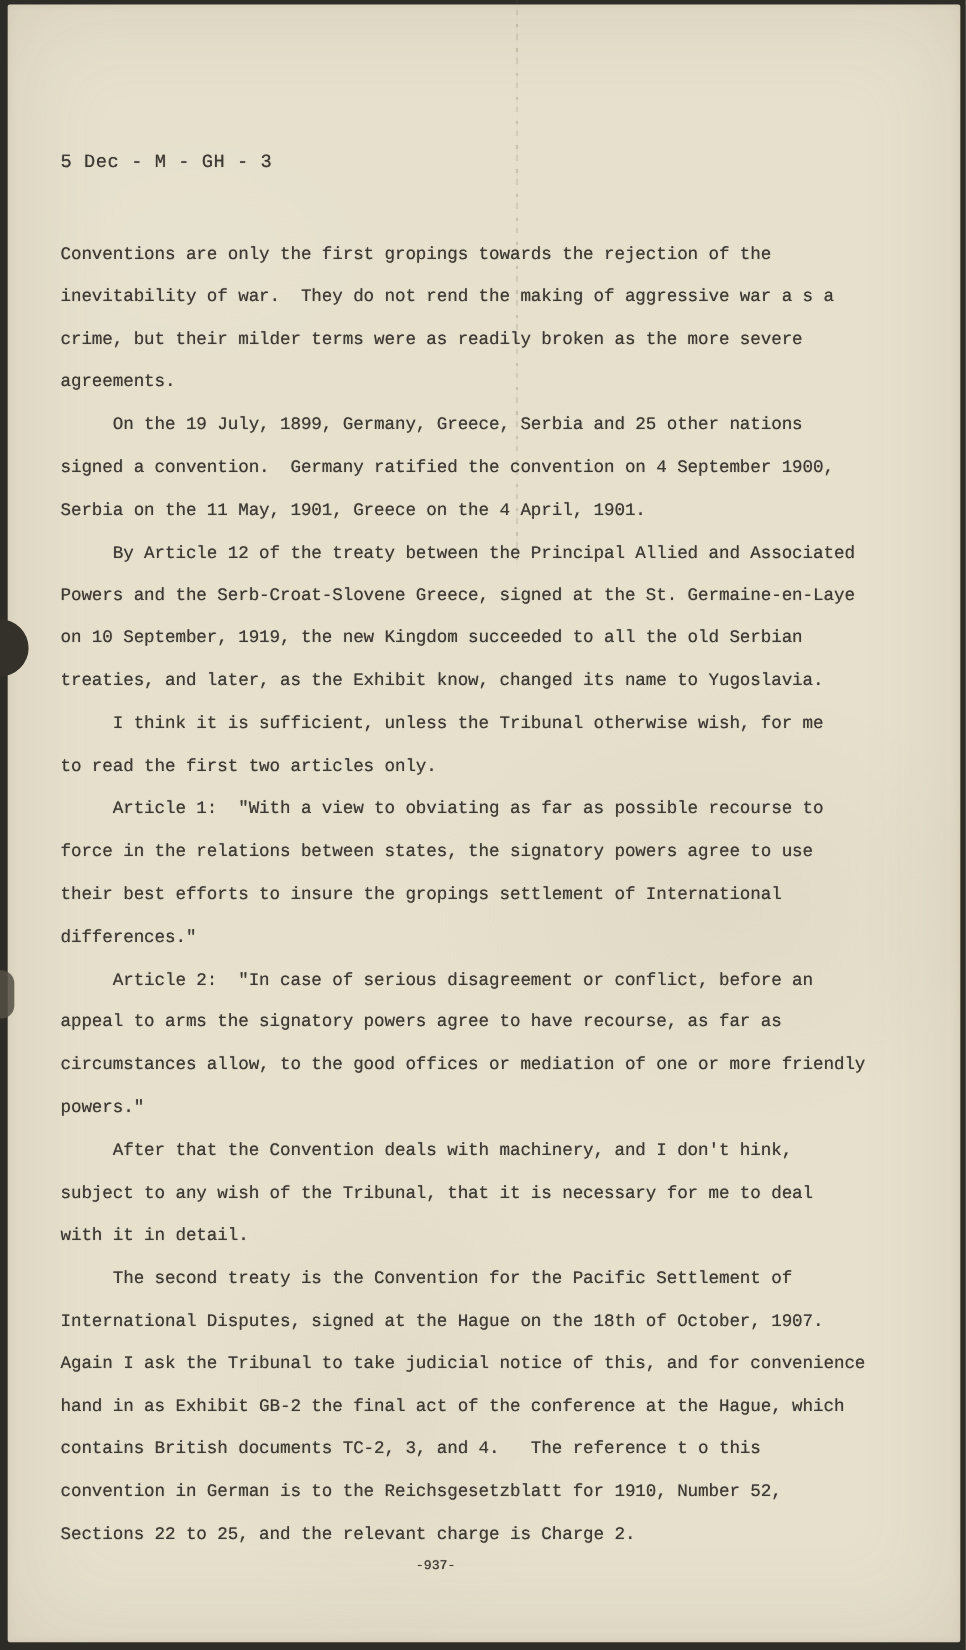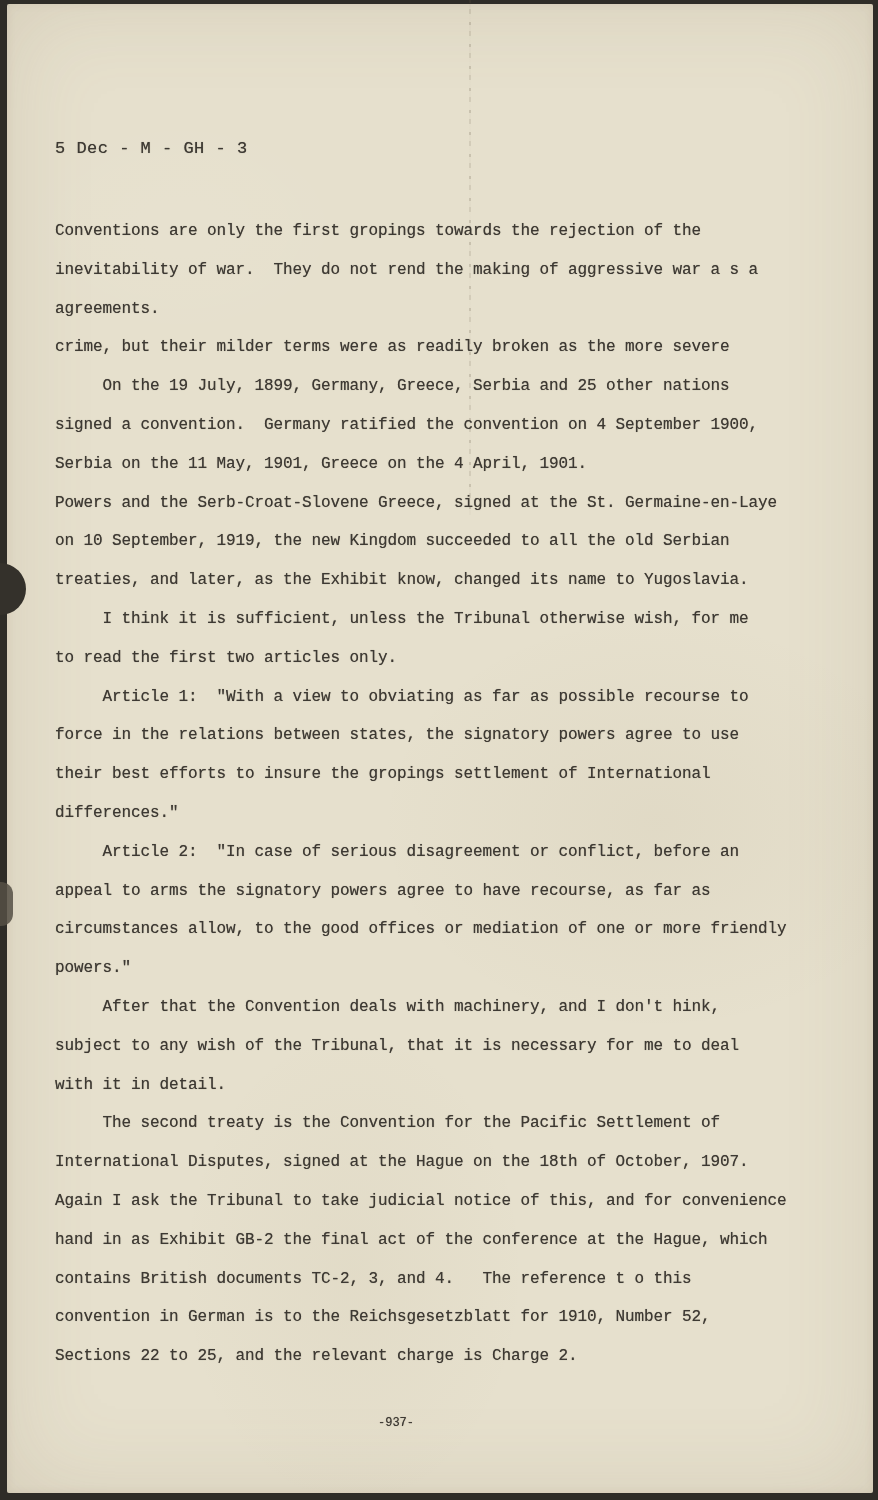"agreements." div.line { order: before "crime, but their milder terms" -> after "crime, but their milder terms" }
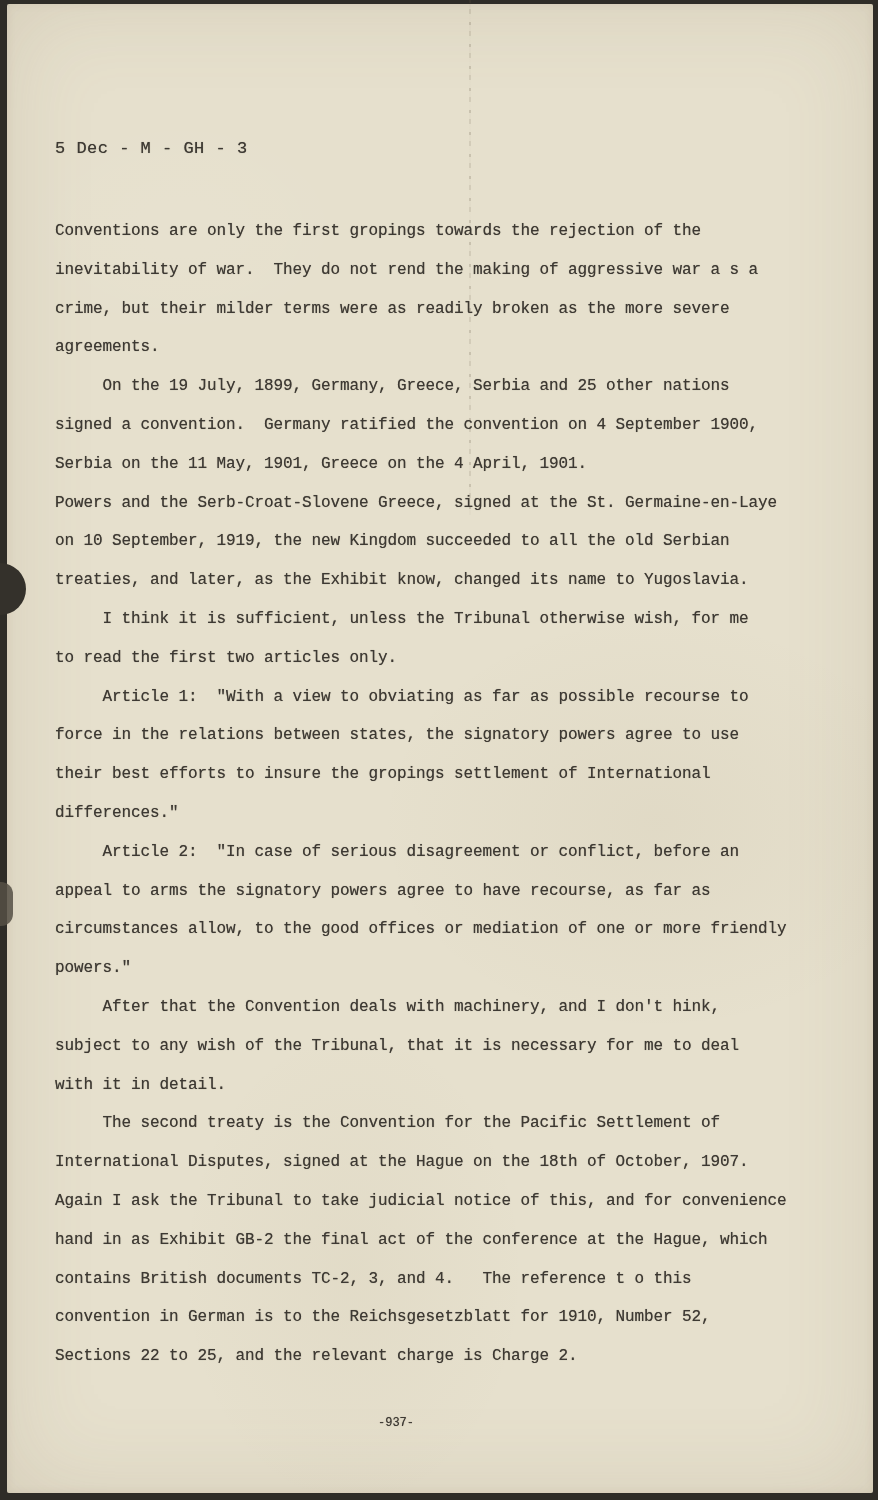"By Article 12 of the" div.line { html: none -> <div> By Article 12 of the treaty between the Principal Allied and Associated</div> }
